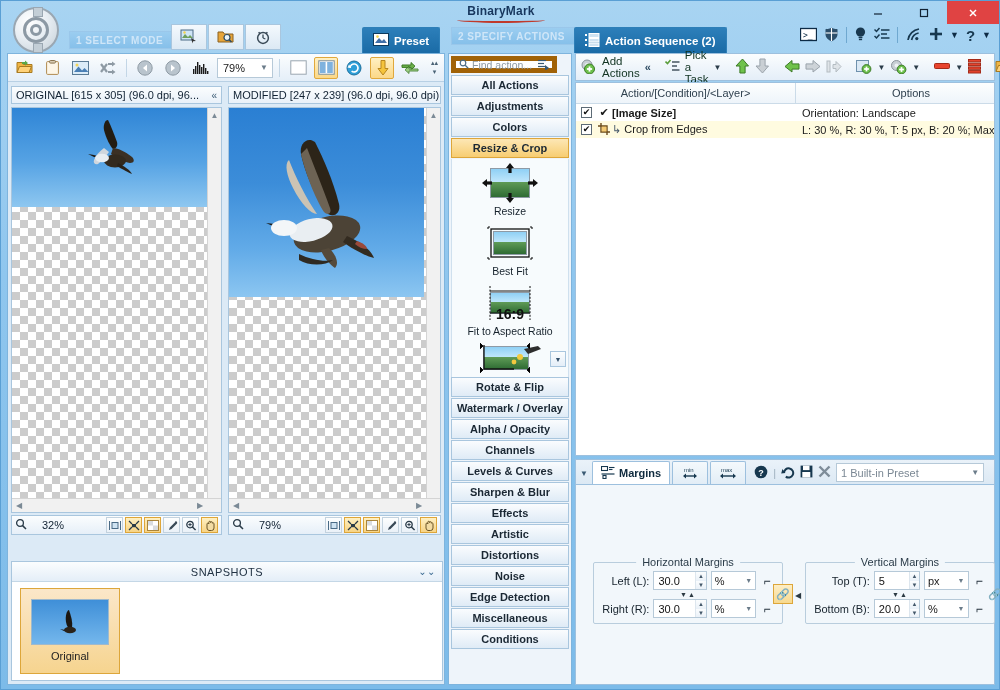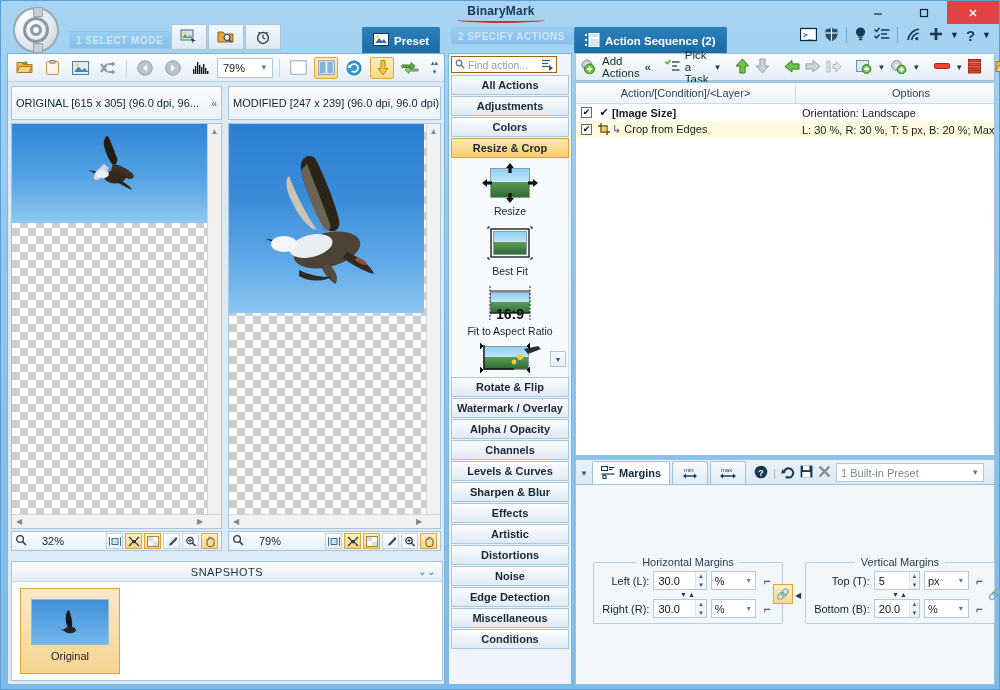"Find action..." .findrow { border: 1px solid #a16207 -> 5px solid #a16207 }
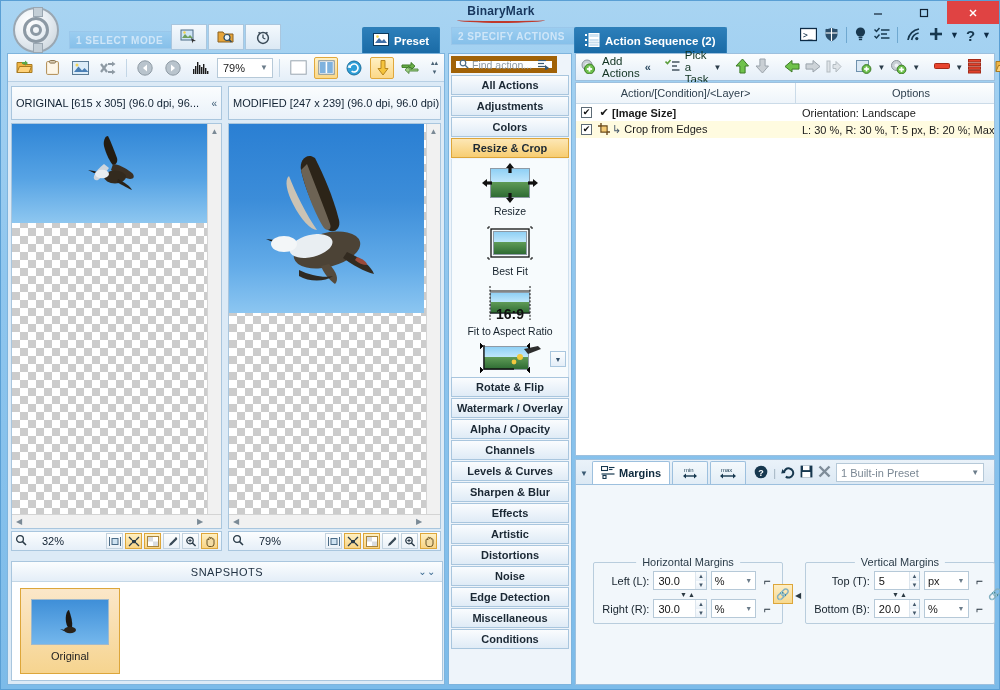"ORIGINAL [615 x 305] (96.0" .paneheader { height: 34px -> 18px }
